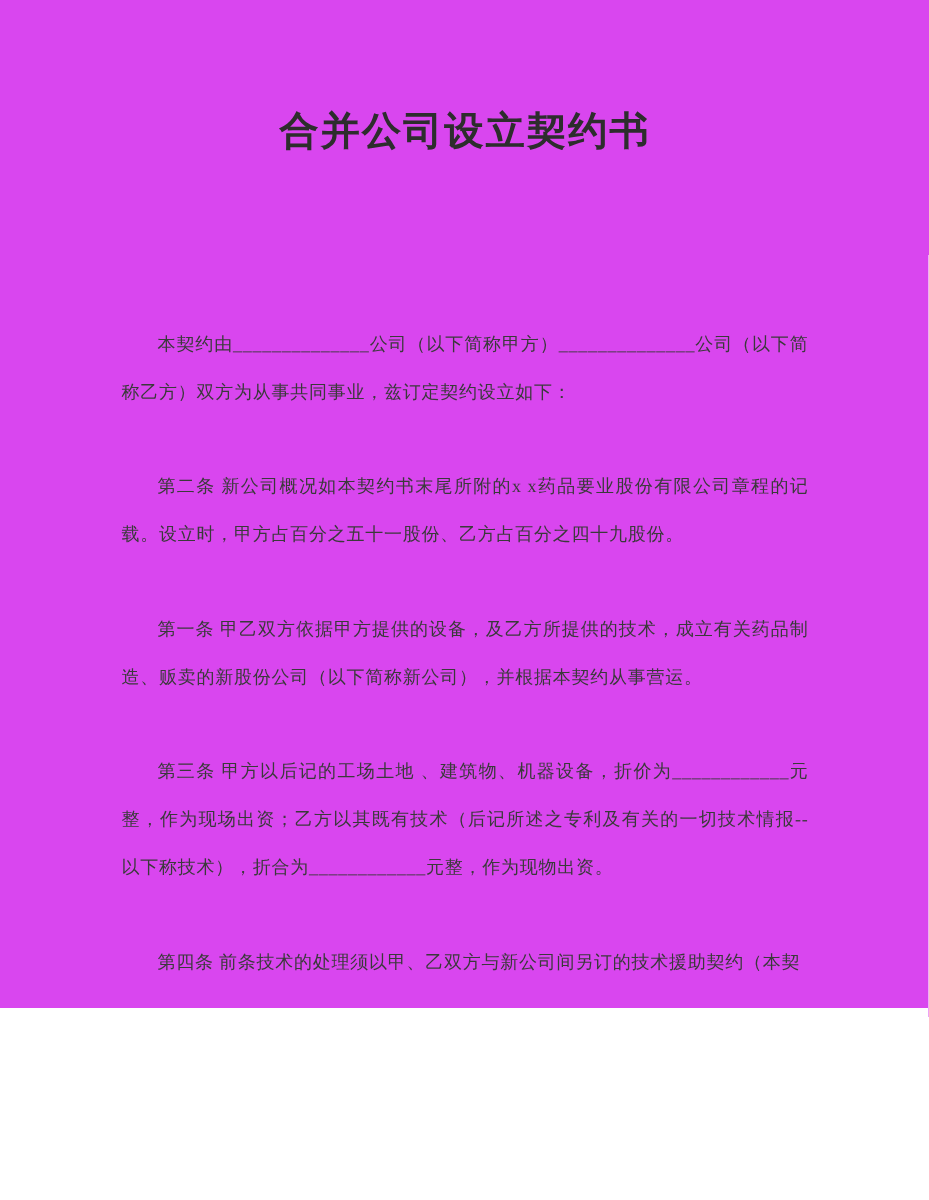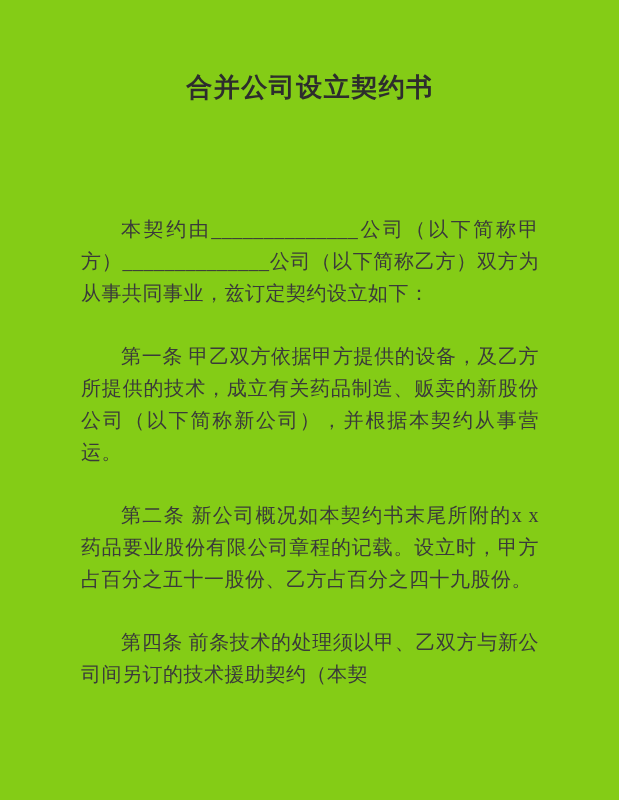"合并公司设立契约书" .page { background: #84cc16 -> #d946ef; height: 800px -> 672px }
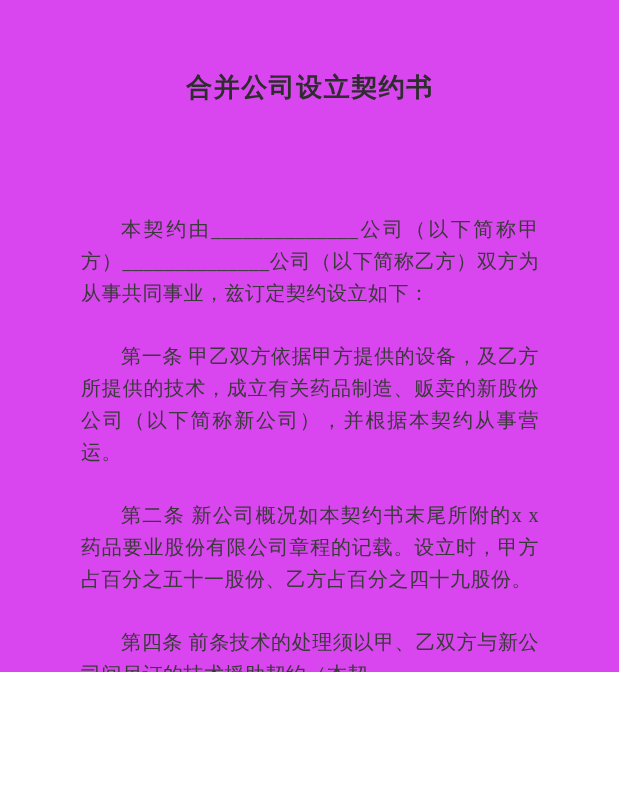"本契约由______________公司（以下简称甲方）____________" .doc-body p { font-size: 20px -> 12px }
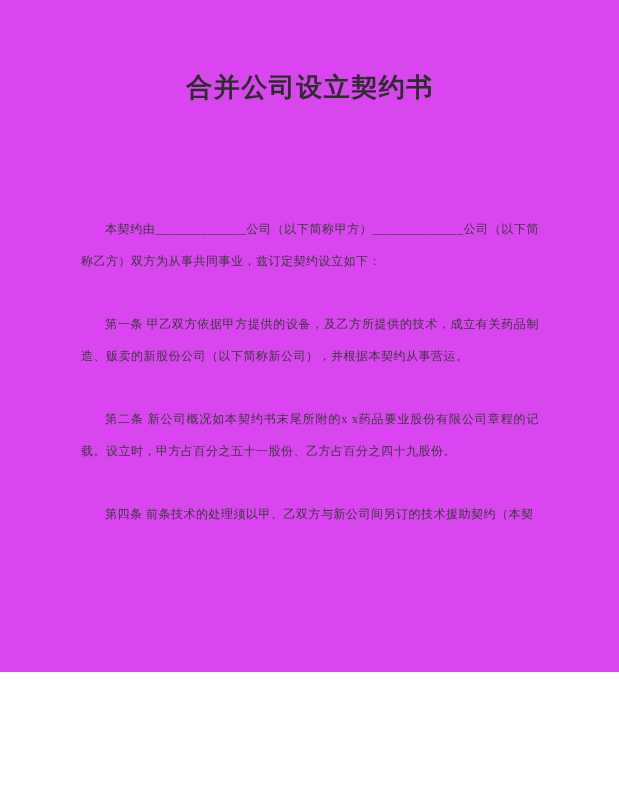"第一条" p { order: before "第二条 新公司概况如本契约书末尾所附的x" -> after "第二条 新公司概况如本契约书末尾所附的x" }
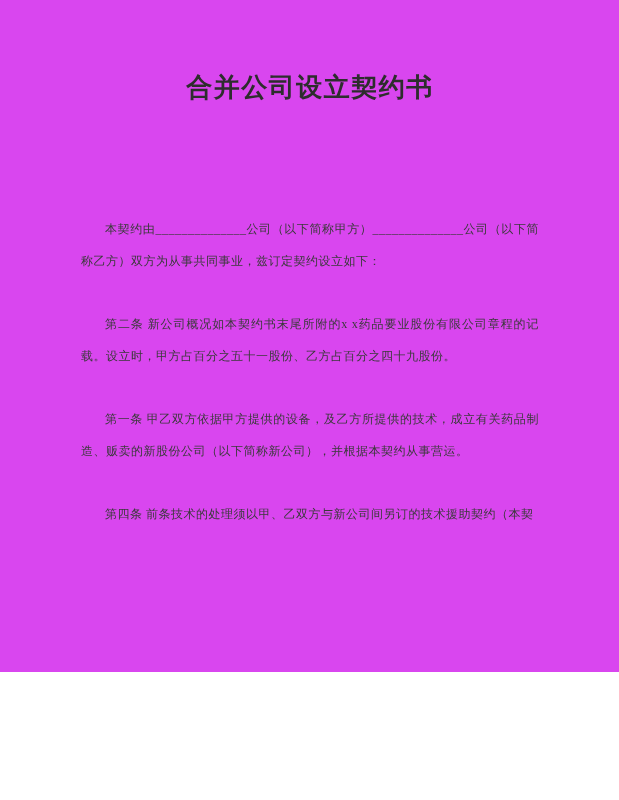"第三条 甲方以后记的工场土地" p { html: none -> <p>第三条 甲方以后记的工场土地 、建筑物、机器设备，折价为____________元整，作为现场出资；乙方以其既有技术（后记所述之专利及有关的一切技术情报--以下称技术），折合为____________元整，作为现物出资。</p> }
